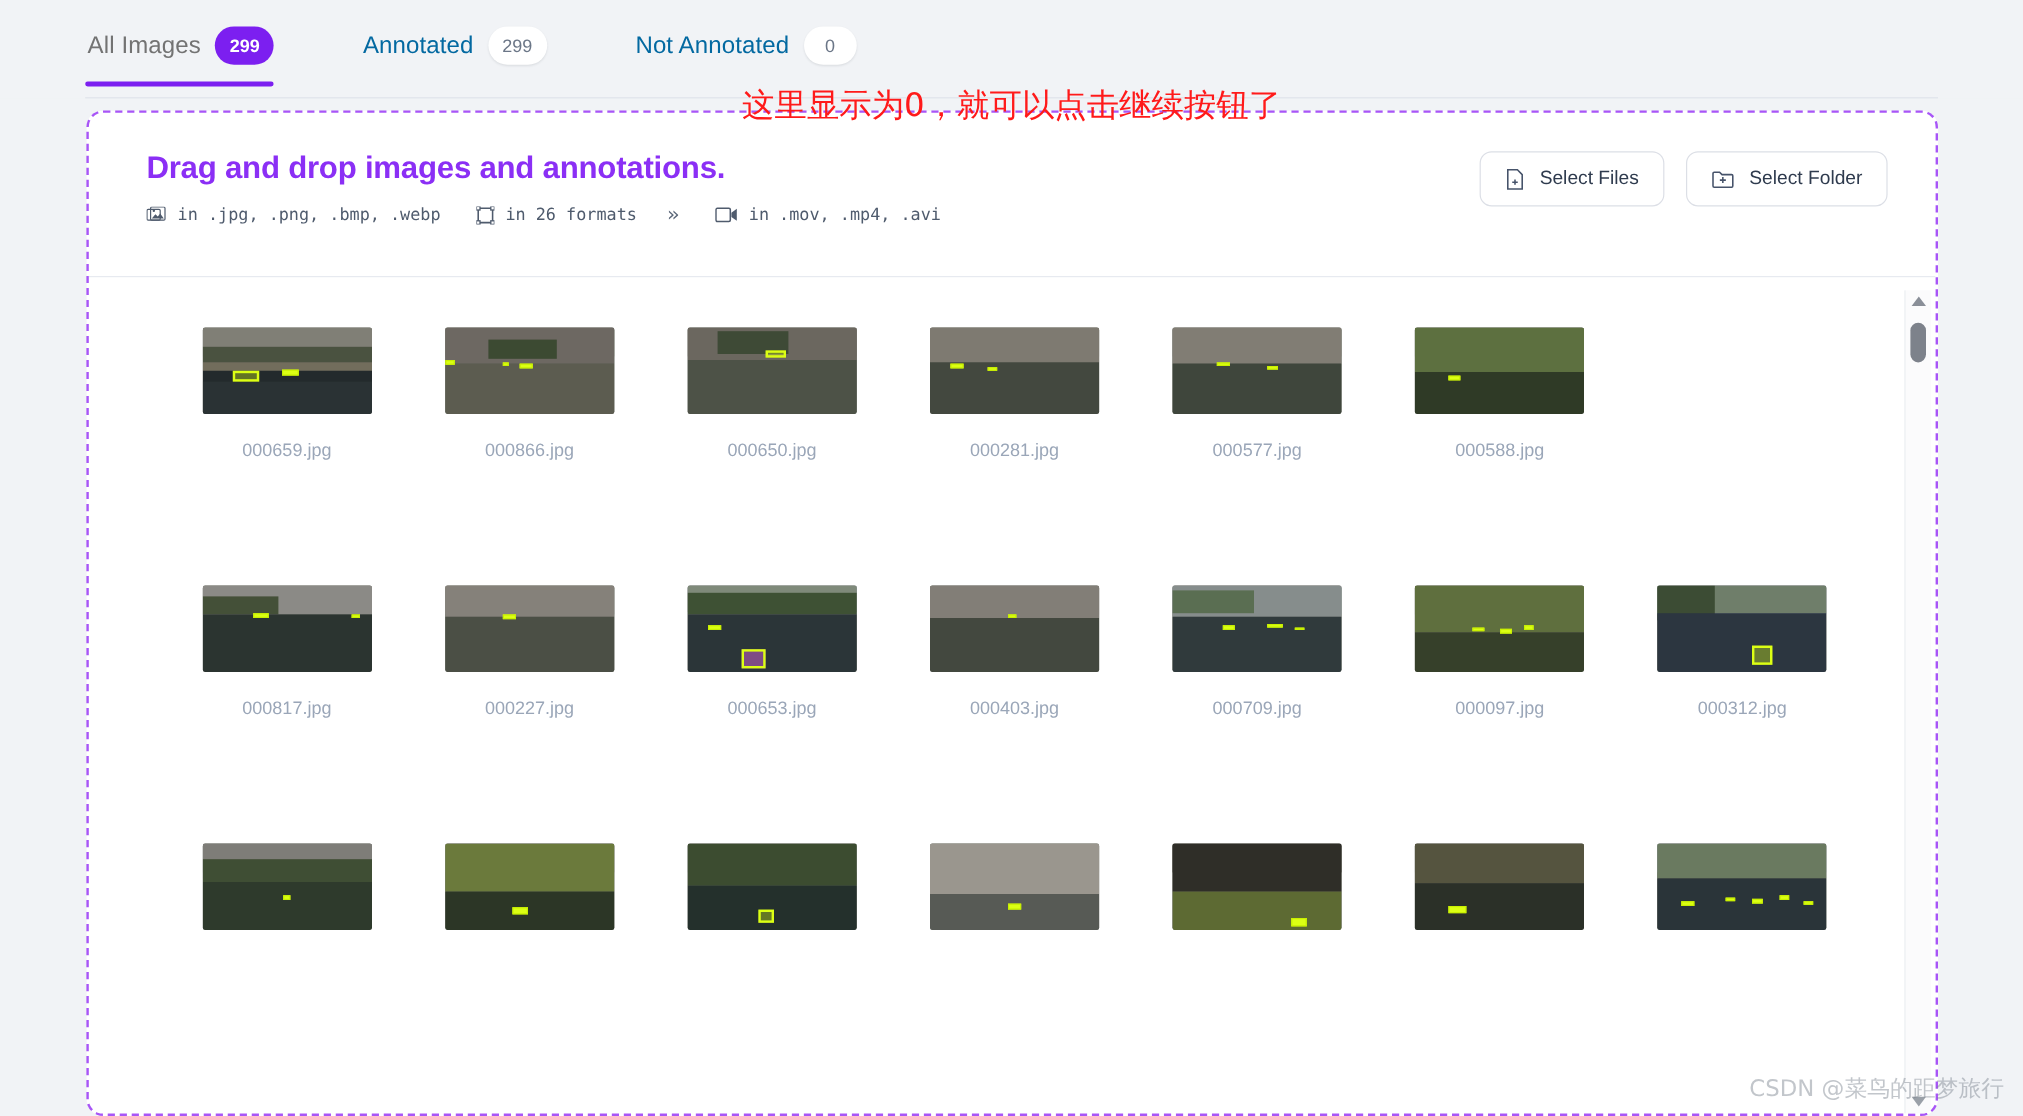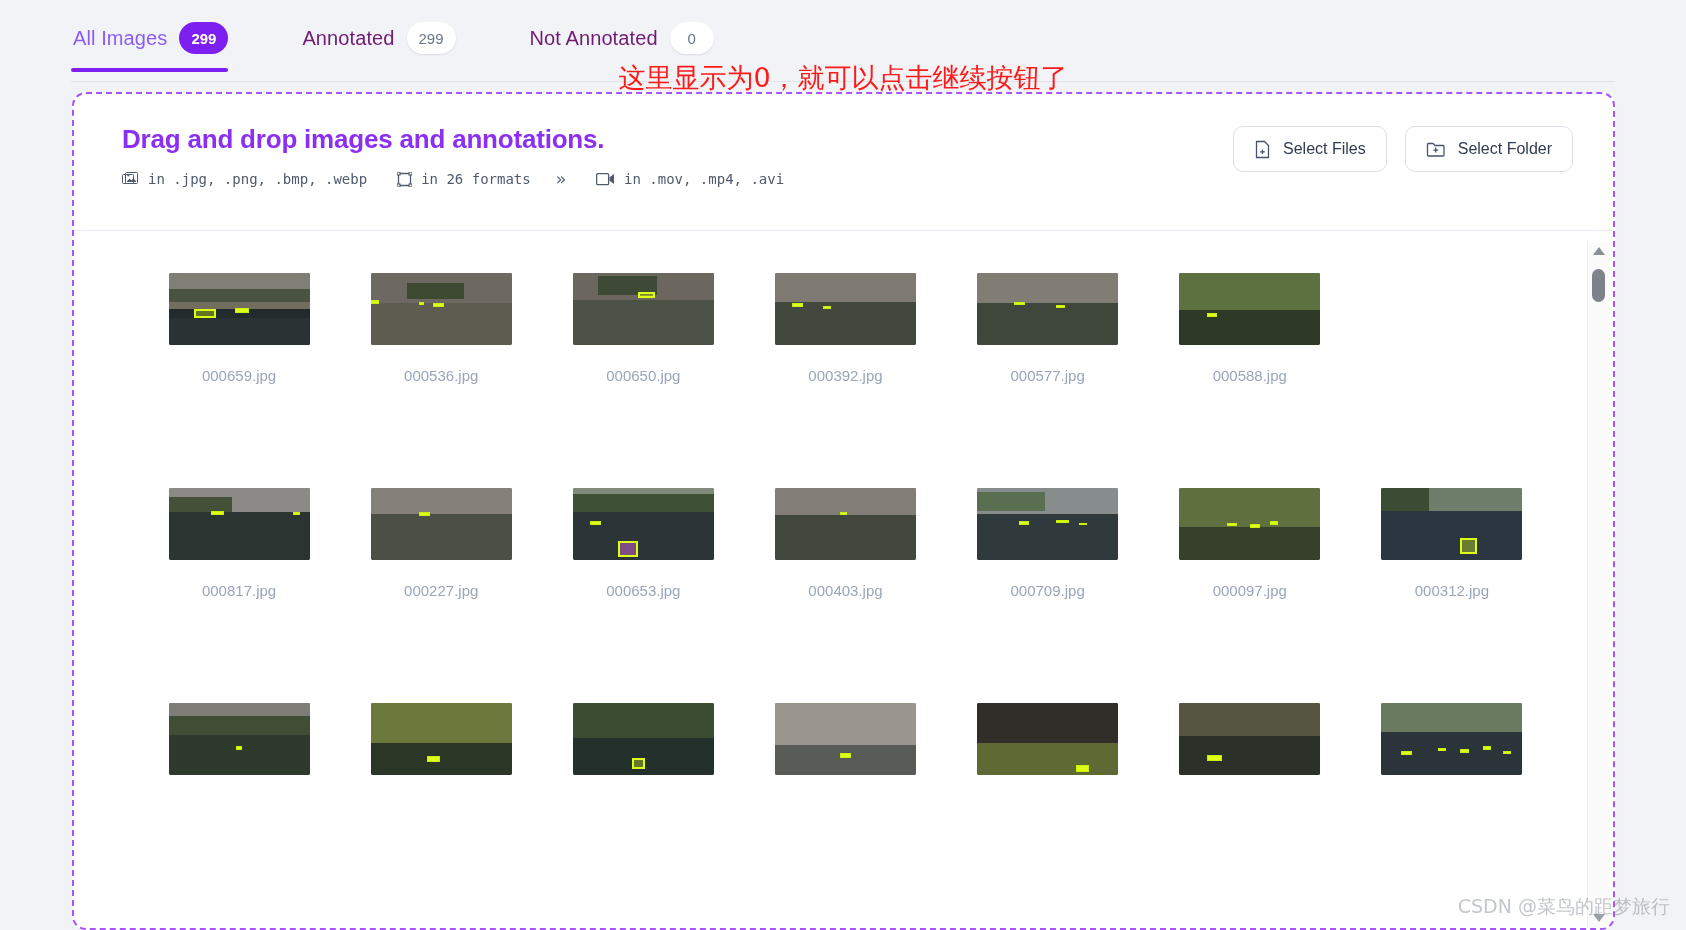"All Images" .tab.active .tab-label { color: #8b5cf6 -> #737373 }
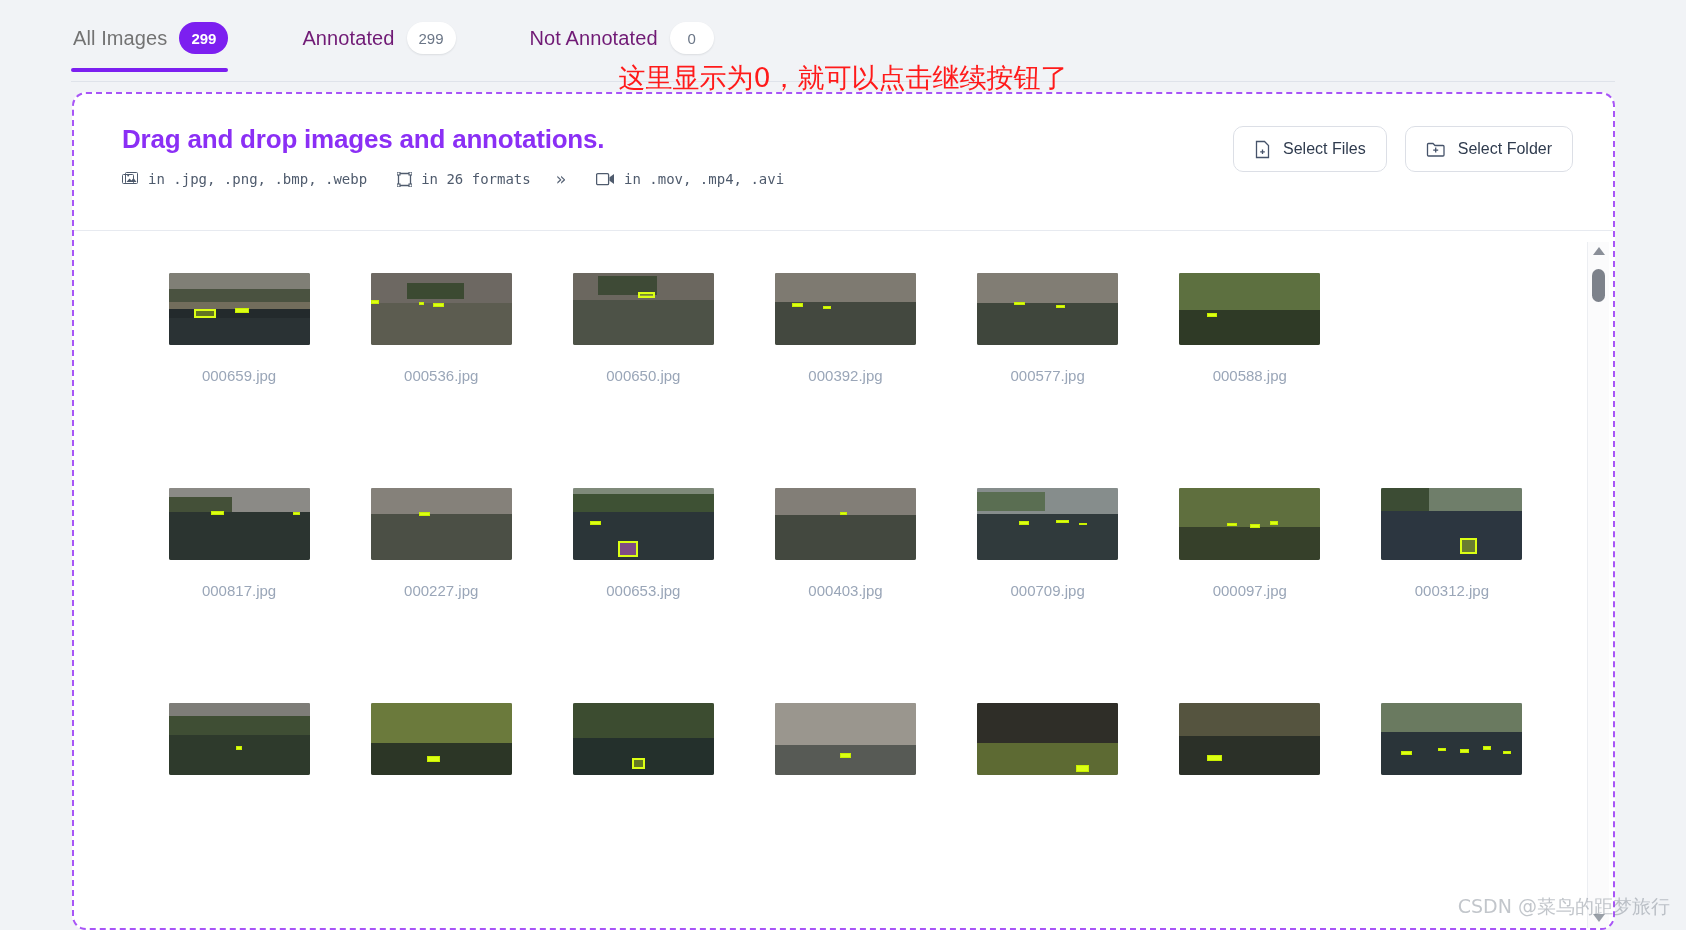"Annotated" .tab-label { color: #701a75 -> #0369a1 }
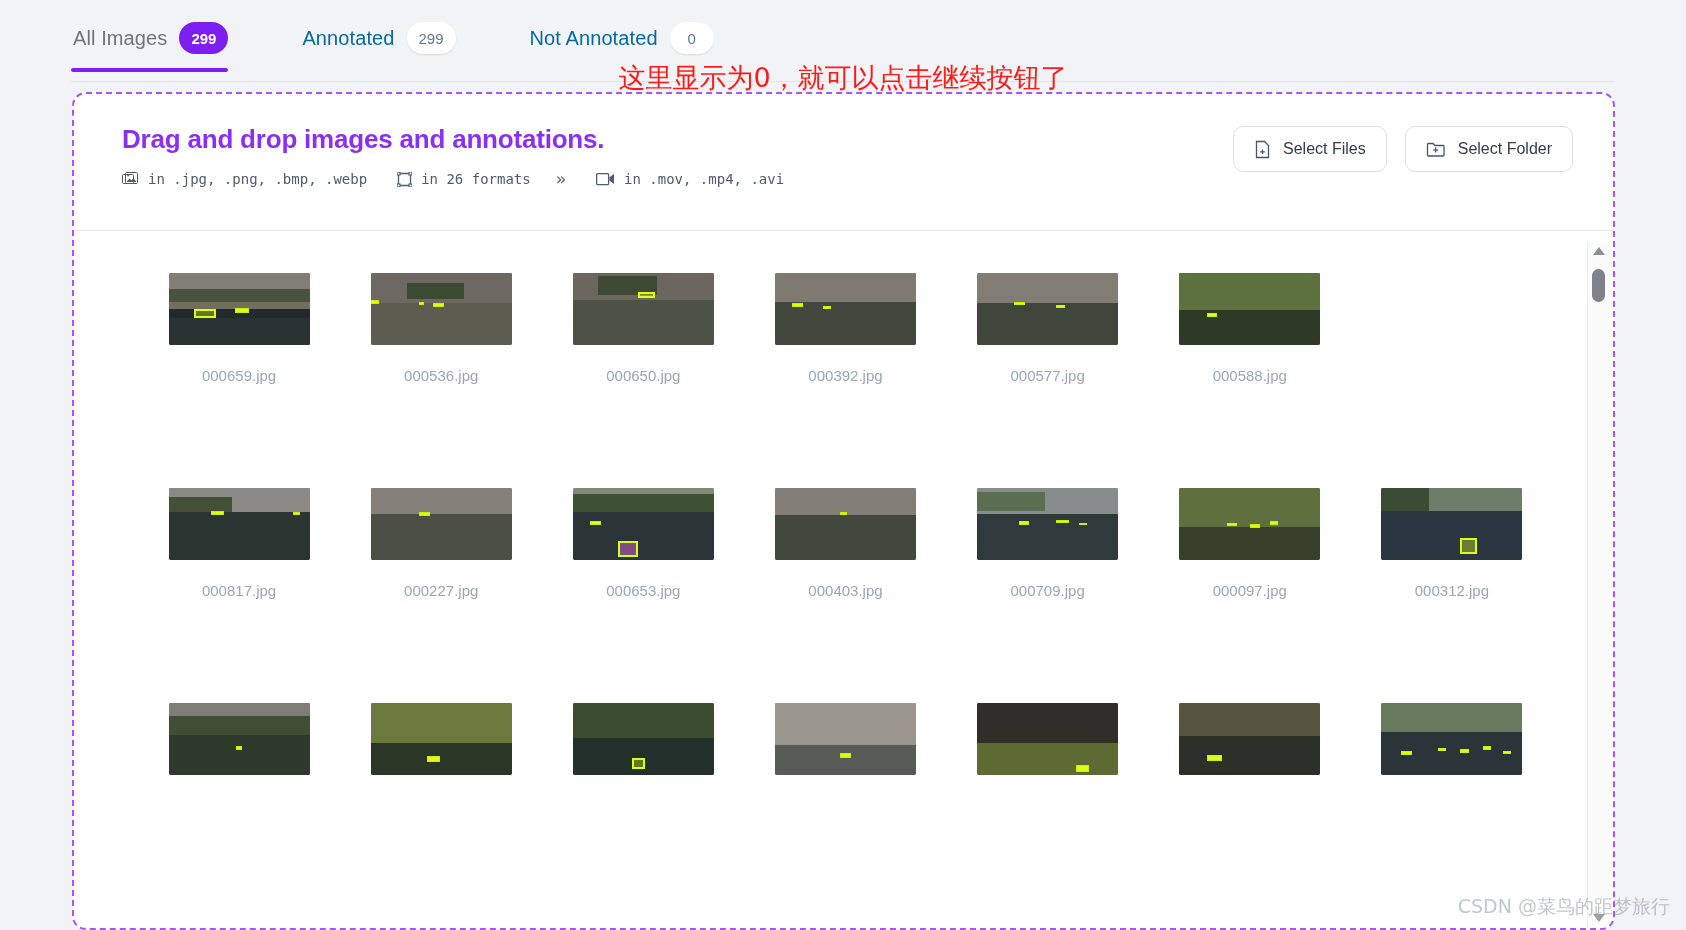"这里显示为0，就可以点击继续按钮了" .red-note { top: 64px -> 75px }
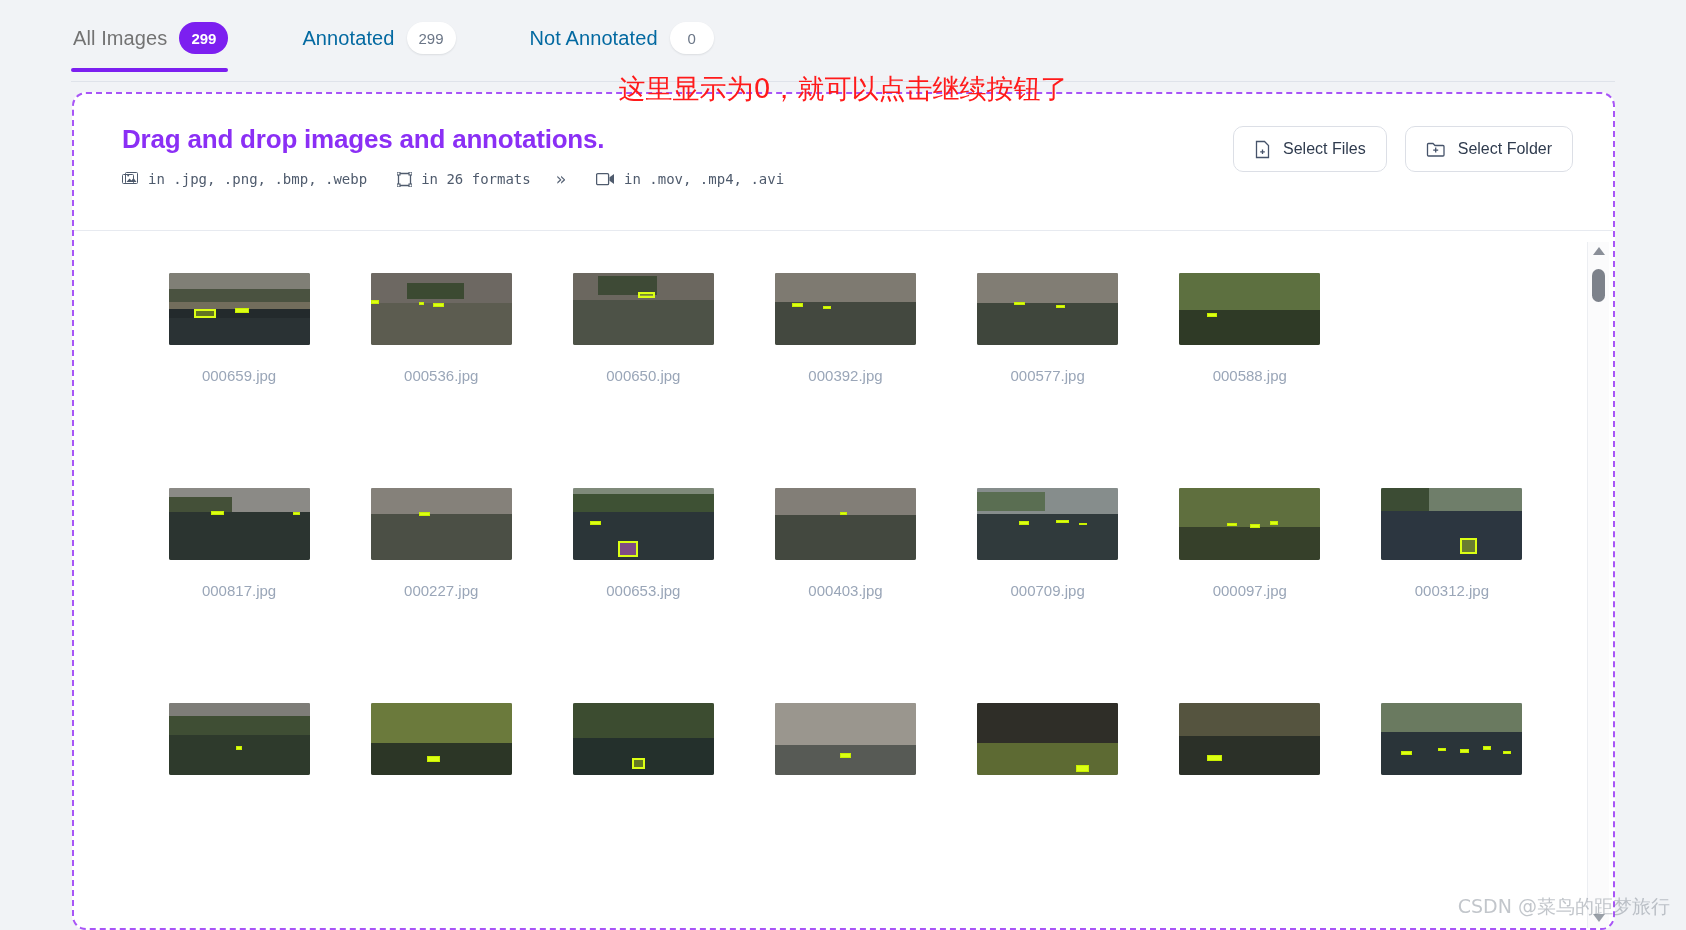"000536.jpg" div.fname { text: 000536.jpg -> 000866.jpg }
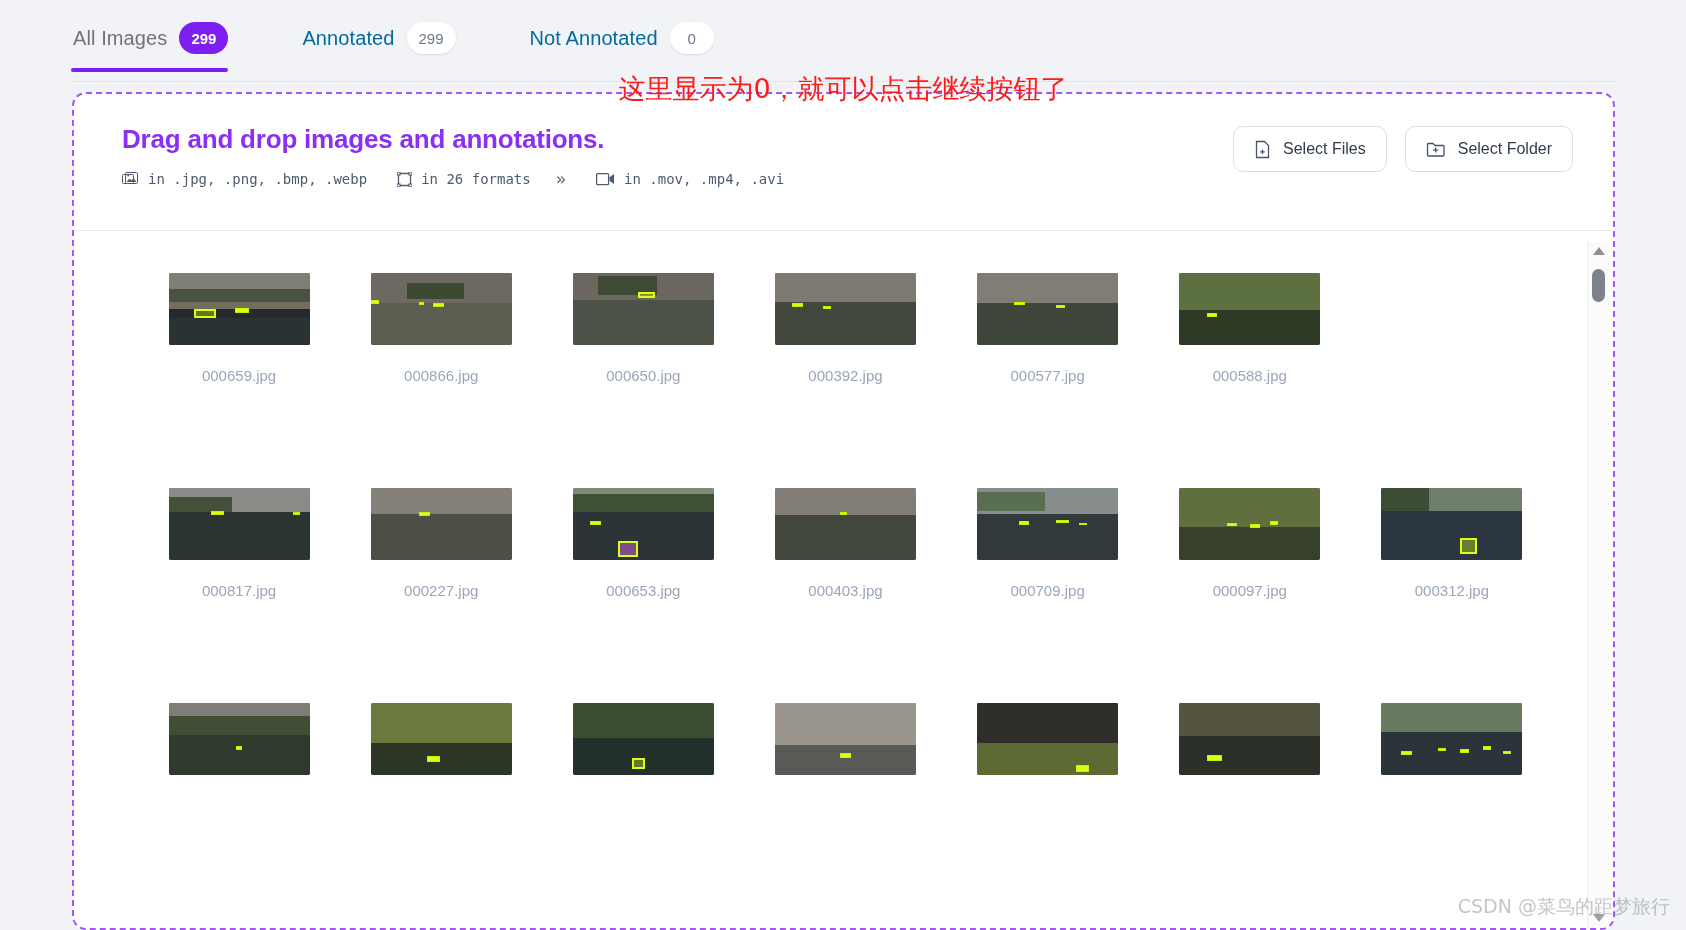"000392.jpg" div.fname { text: 000392.jpg -> 000281.jpg }
